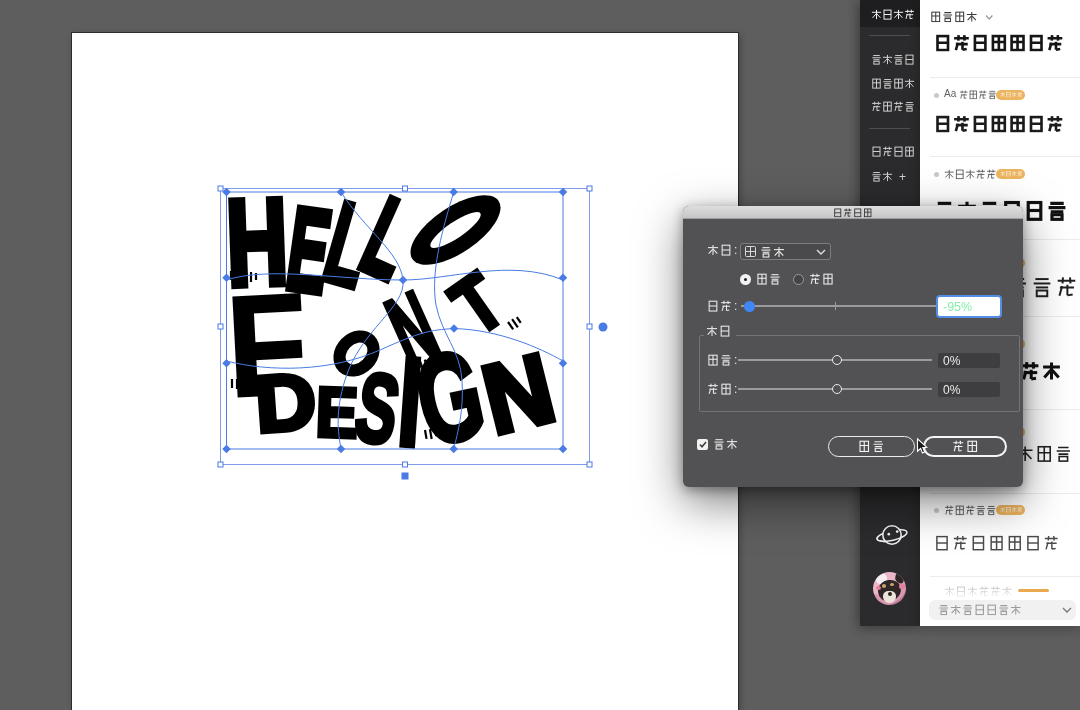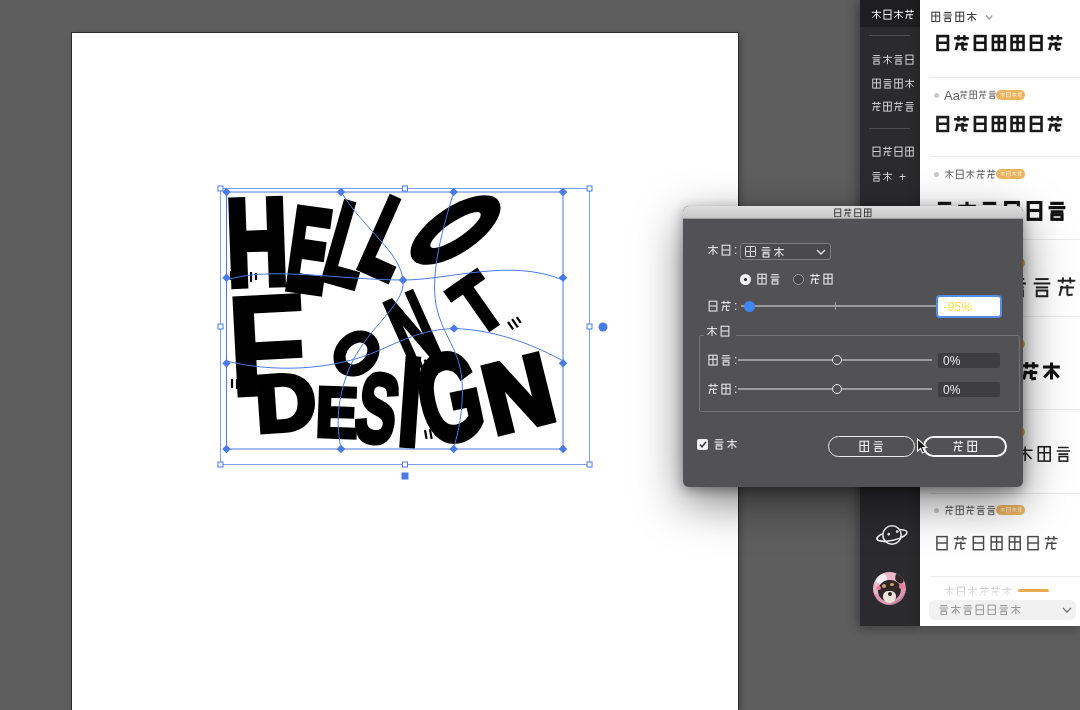"Aa" div.abs { font-size: 13px -> 10px }
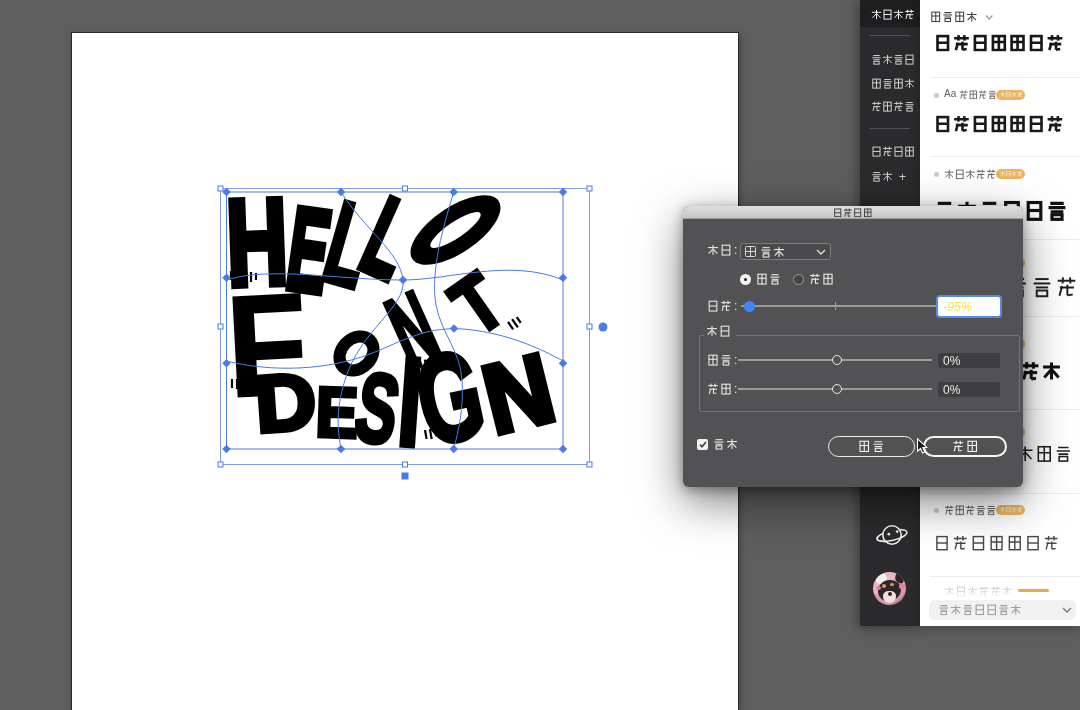"-95%" div.abs { color: #fde047 -> #86efac; font-style: italic -> none }
